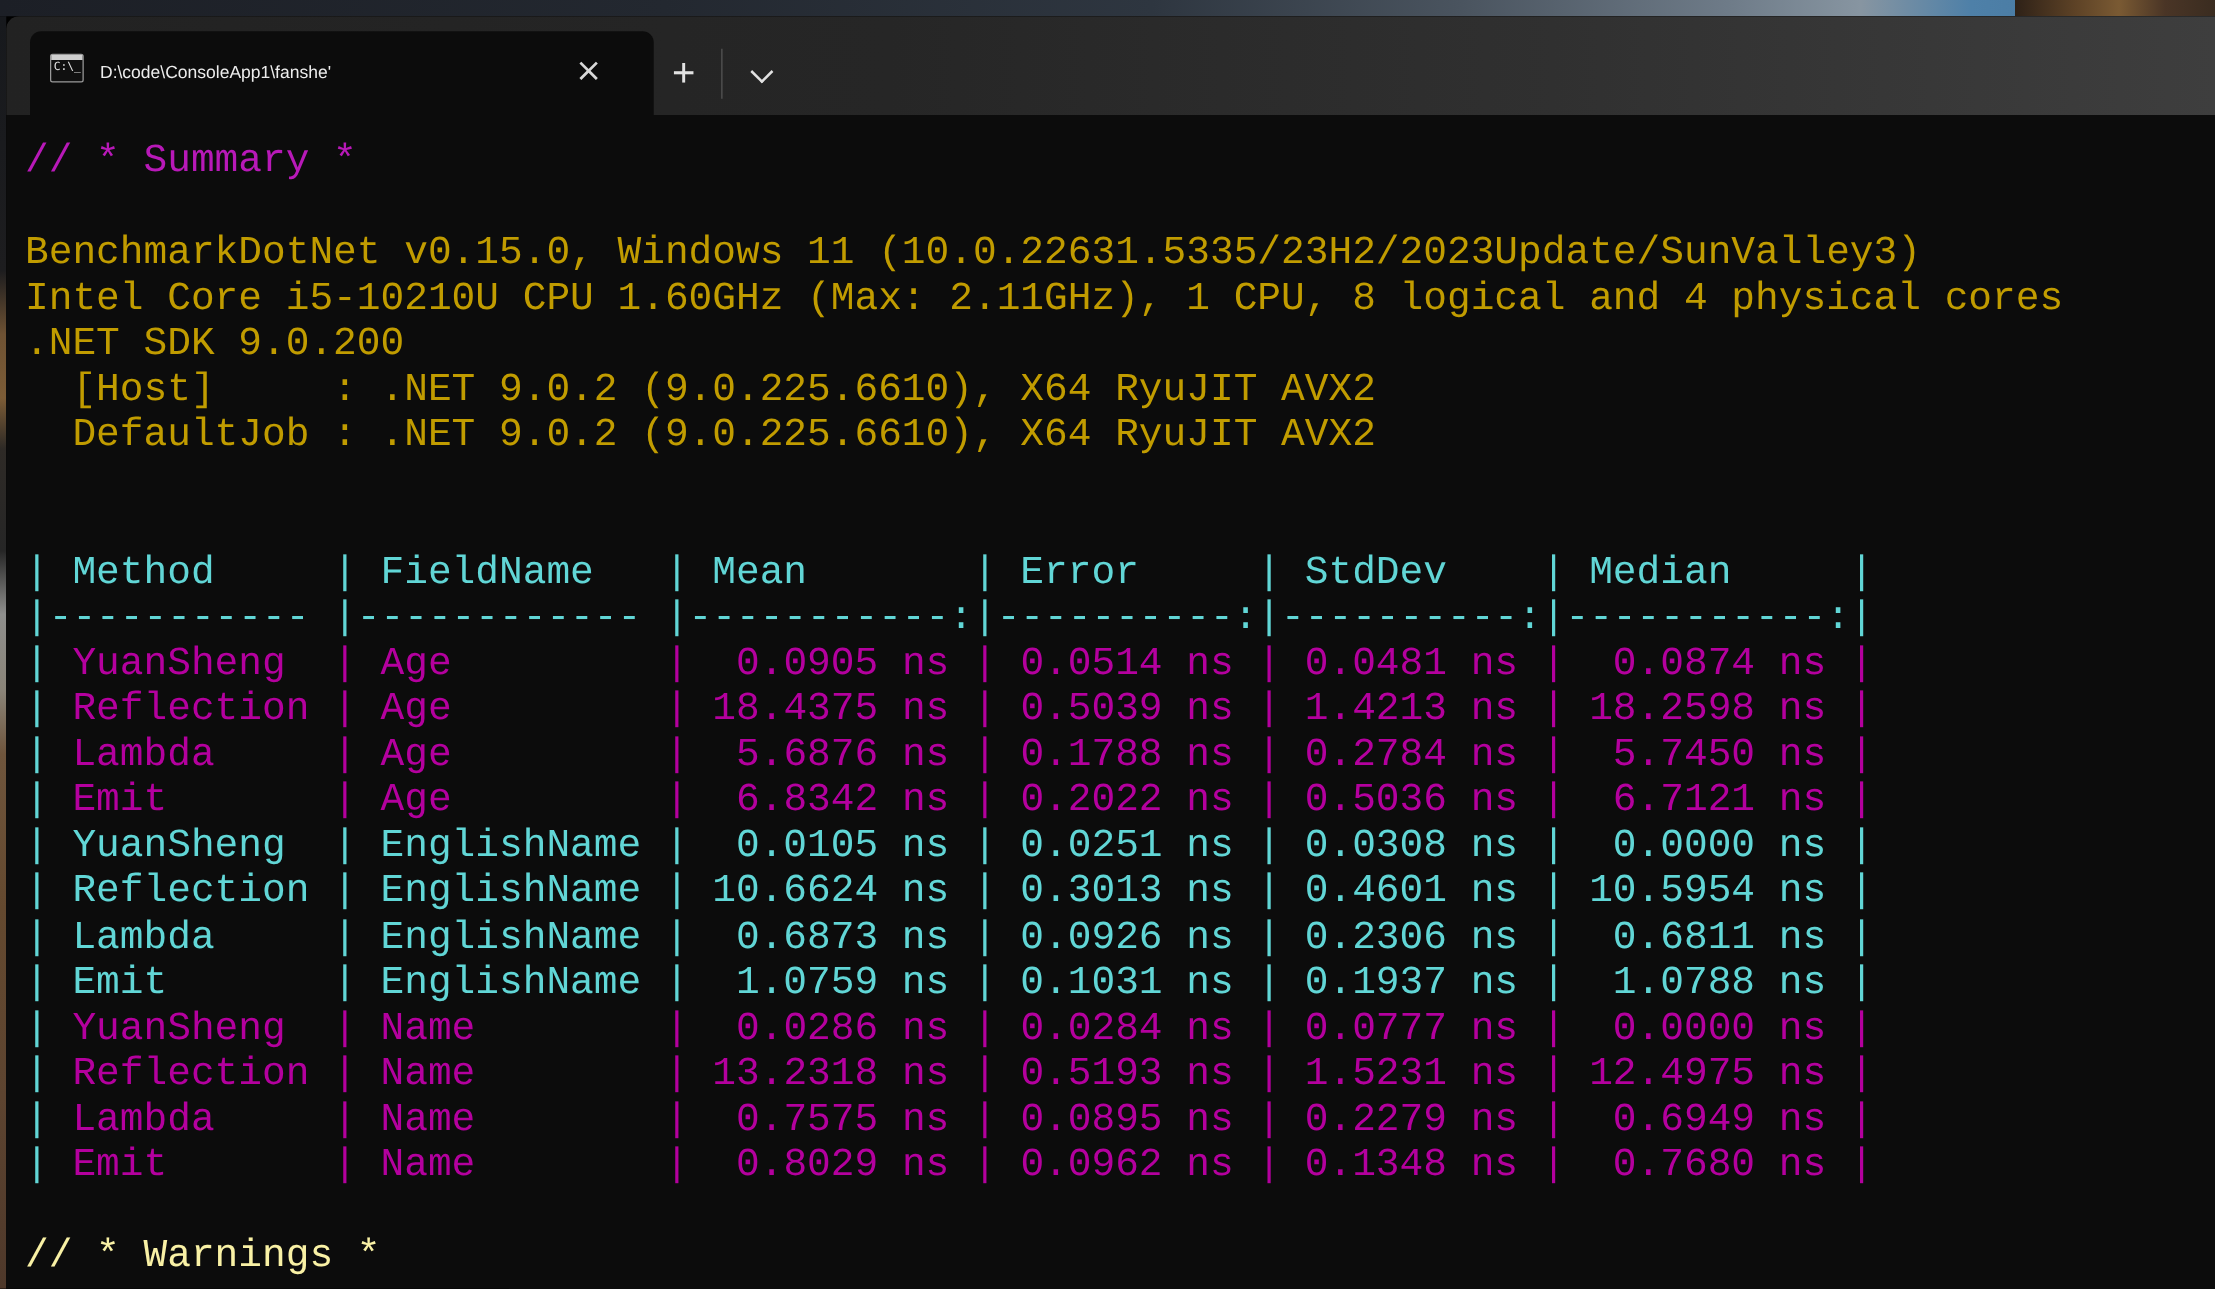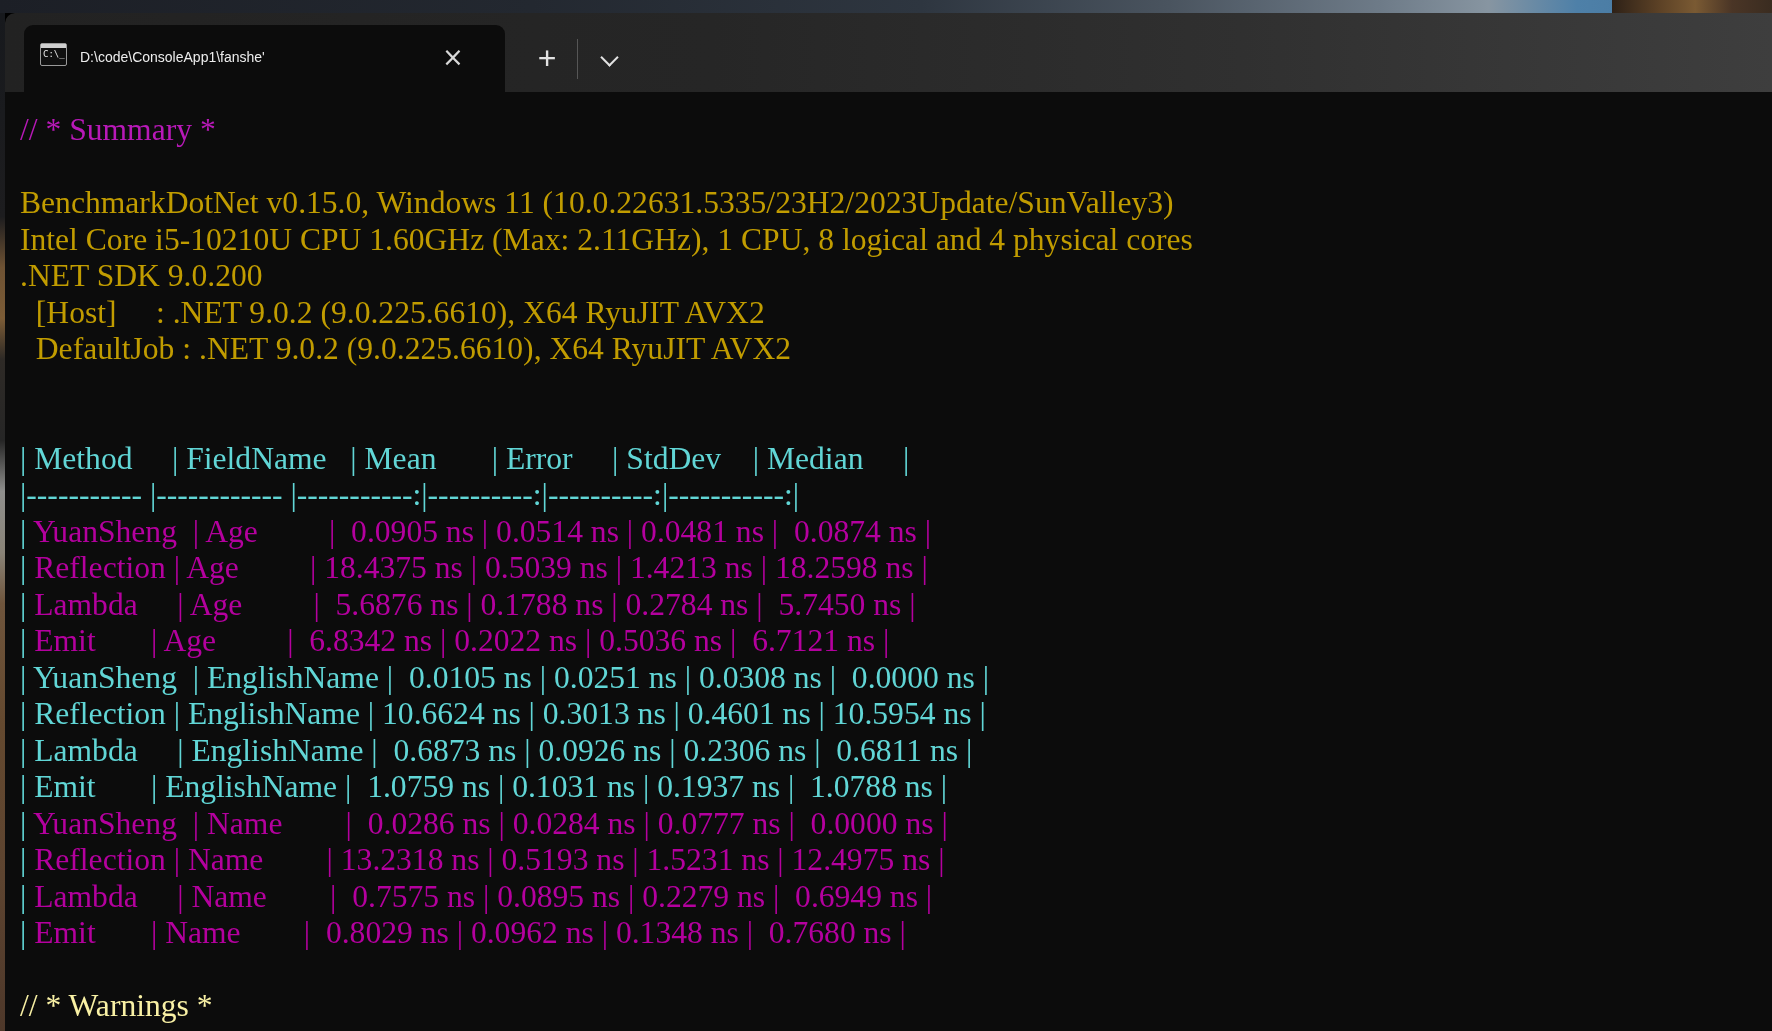"C:\_" .tab { padding-left: none -> 18px }
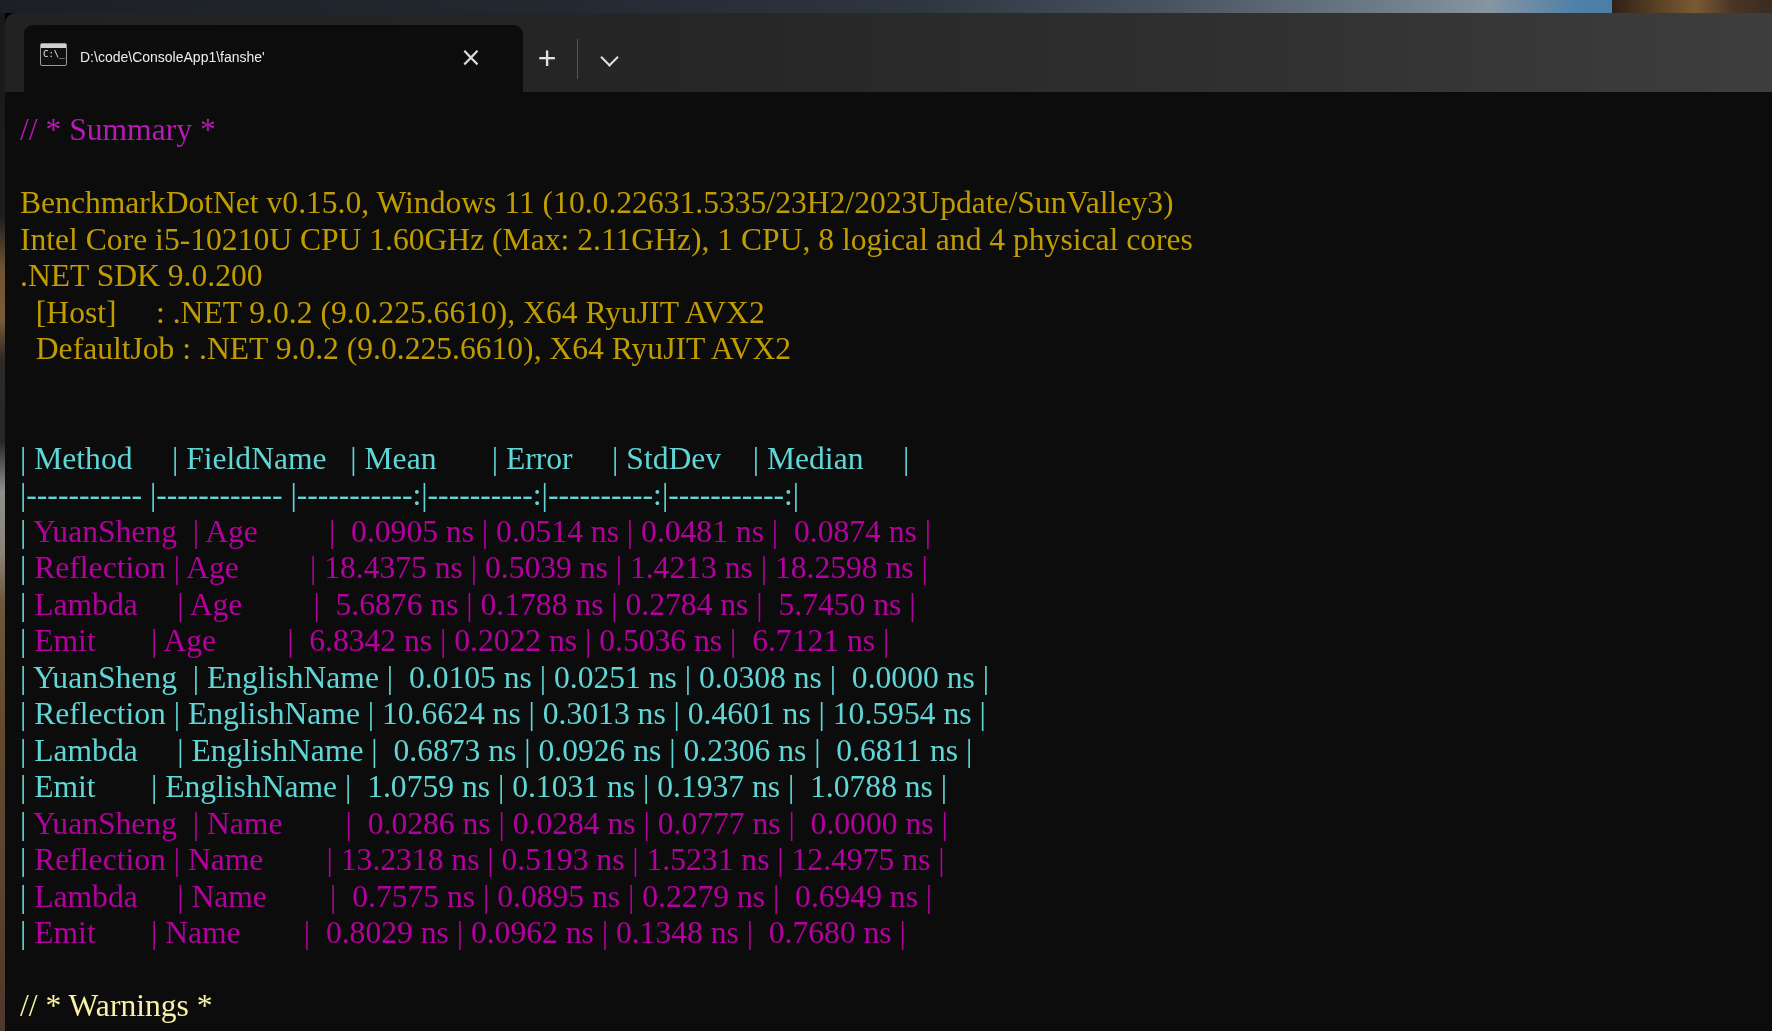"// * Summary *" .term { font-family: Liberation Serif, serif -> Liberation Mono, monospace }
